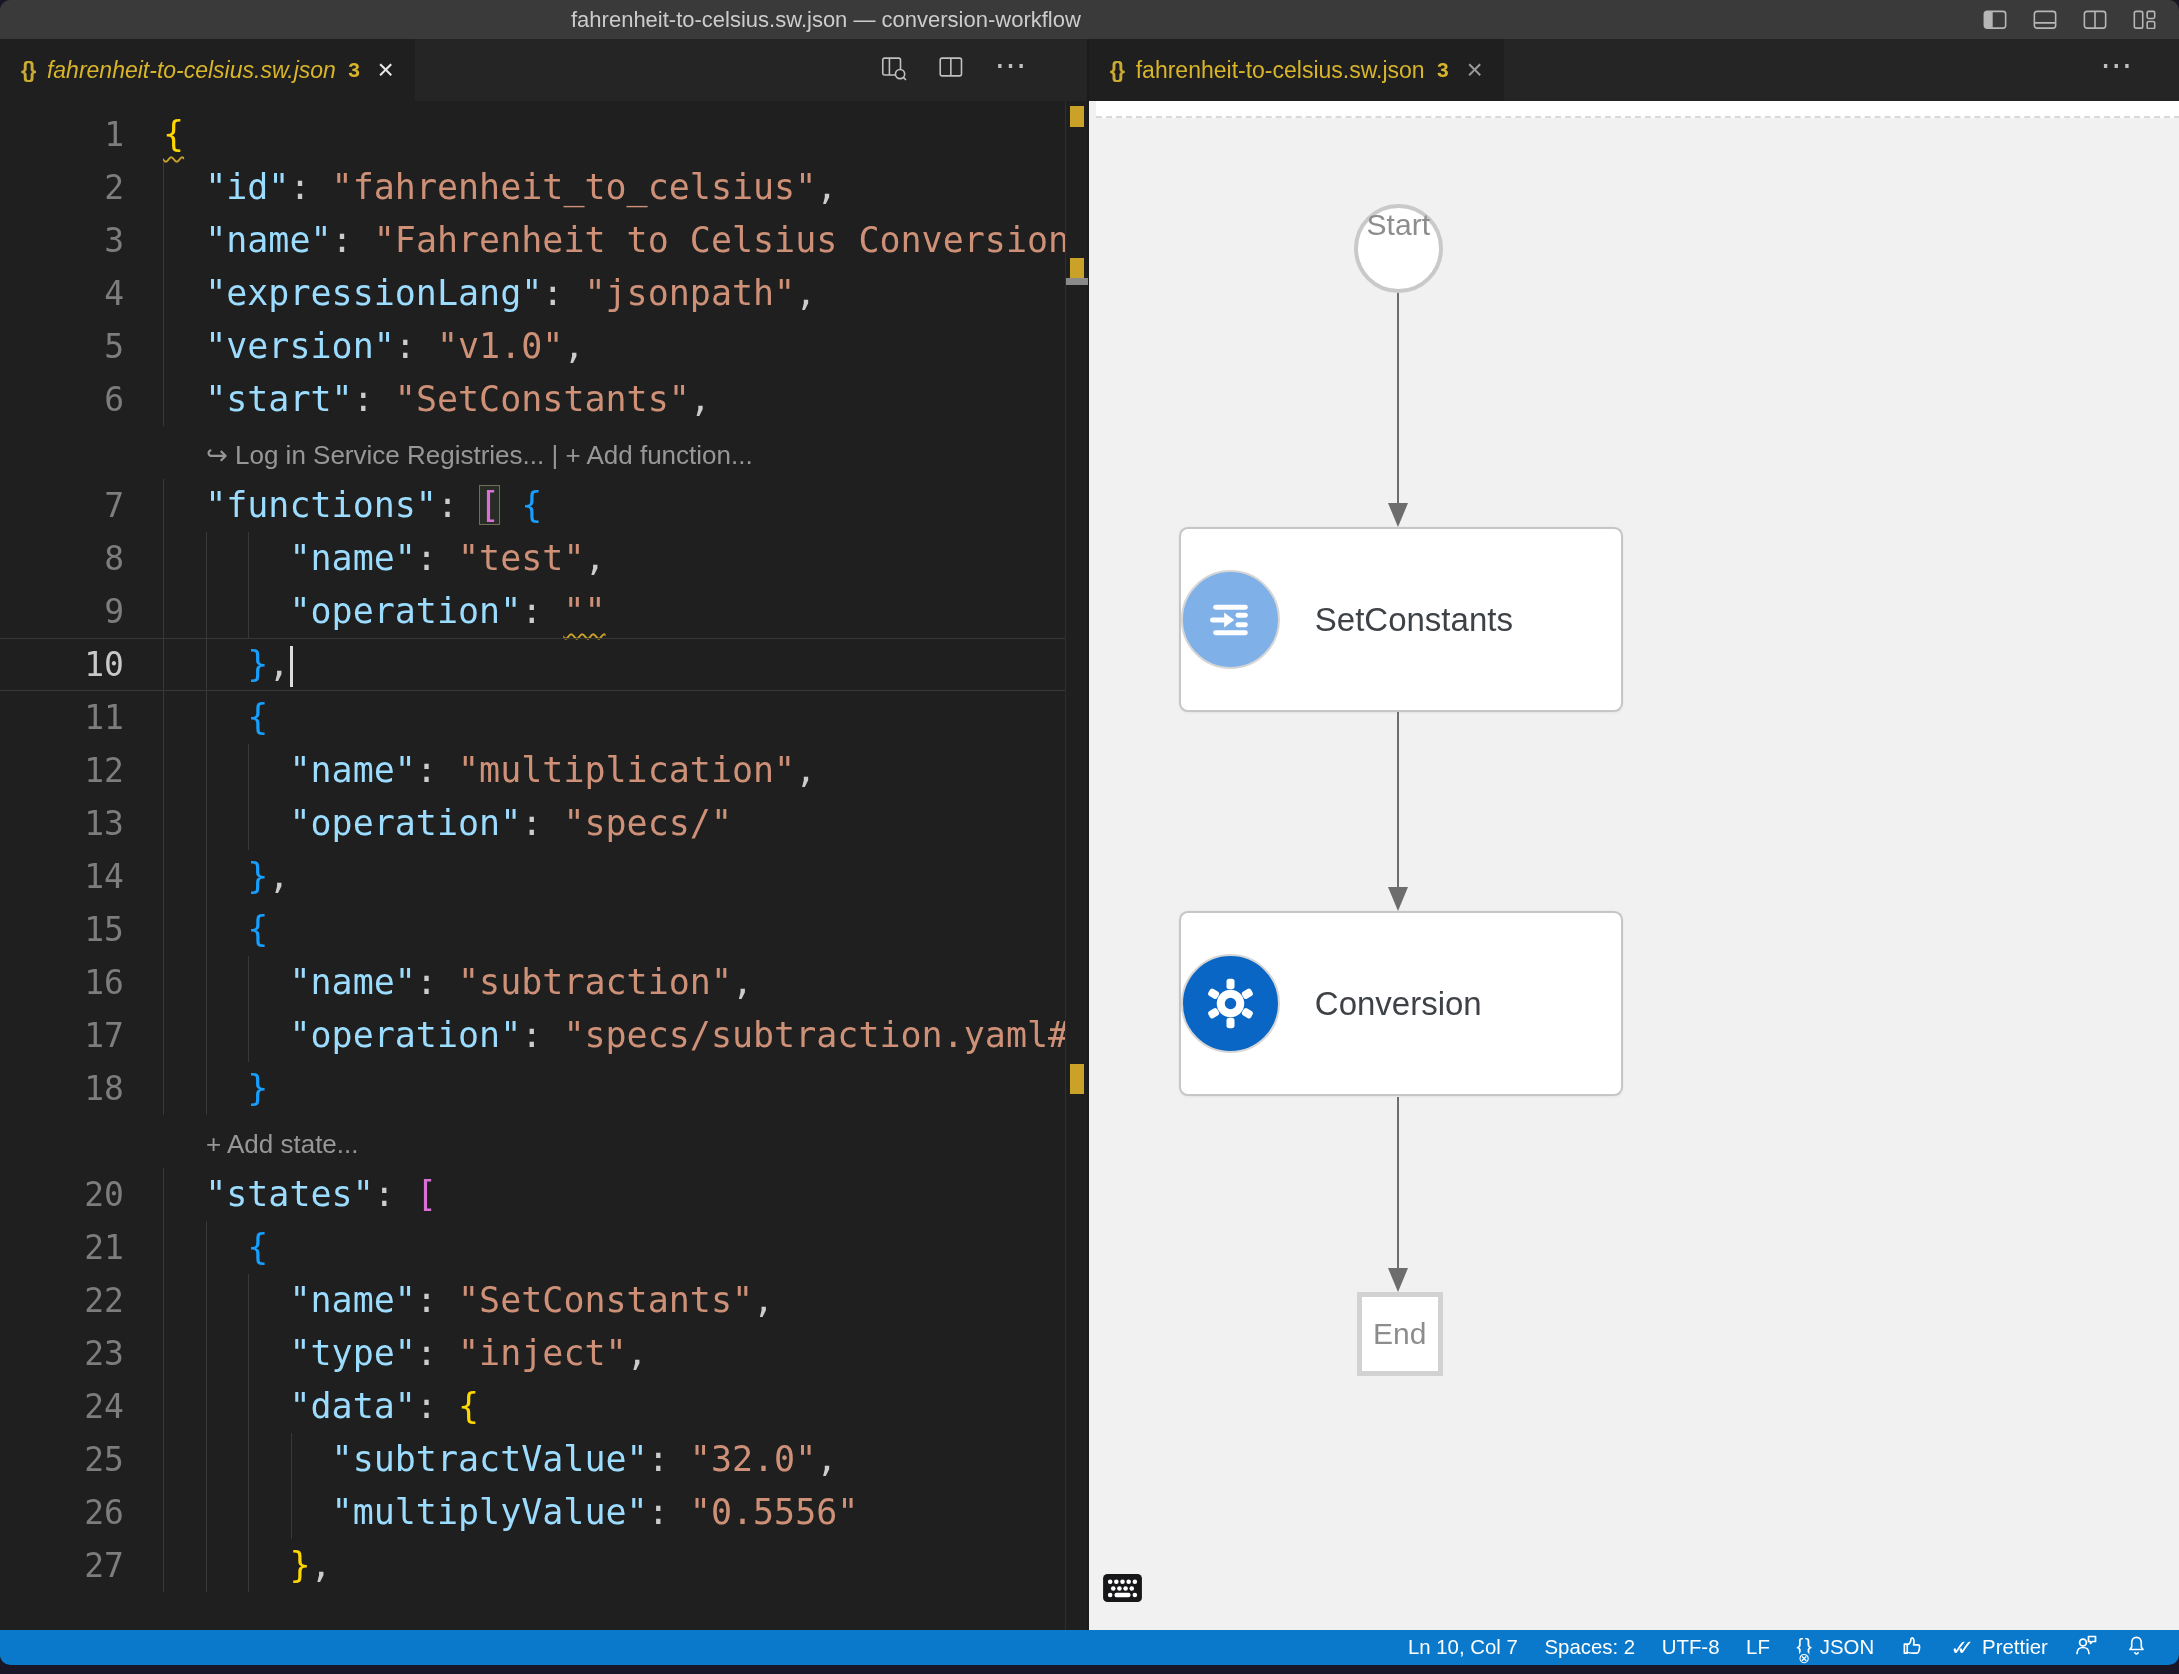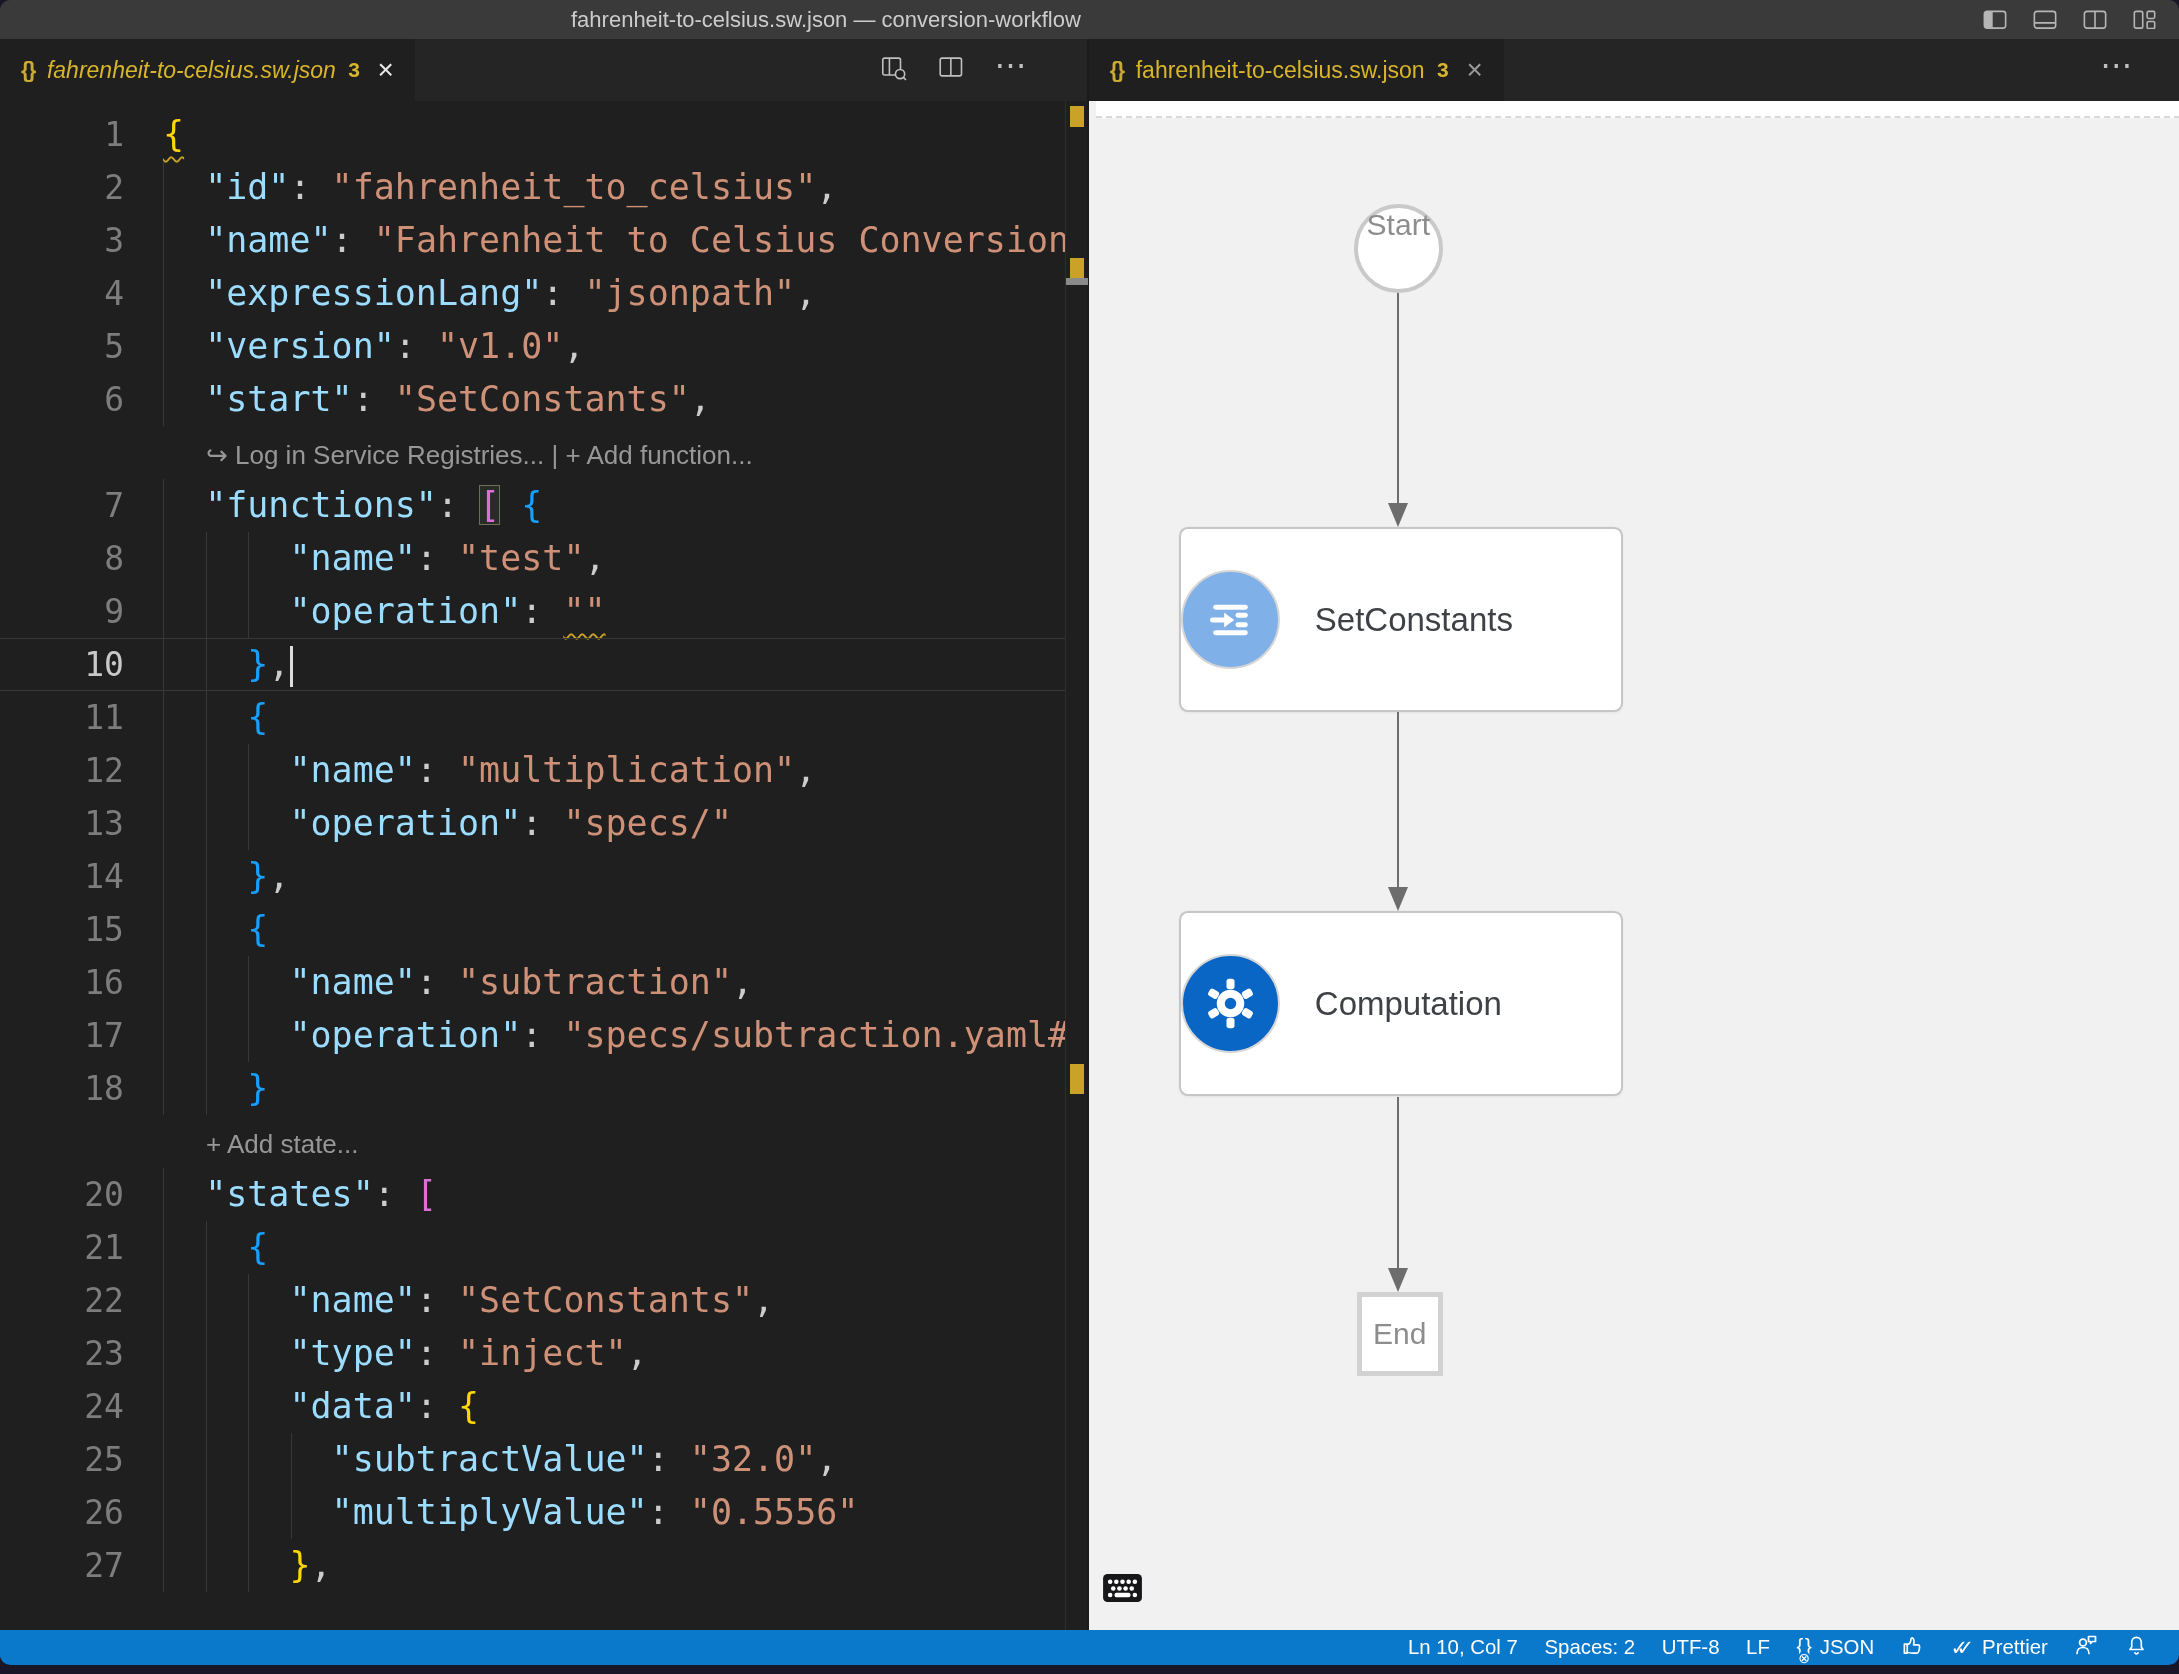"Computation" span.node-label { text: Computation -> Conversion }
